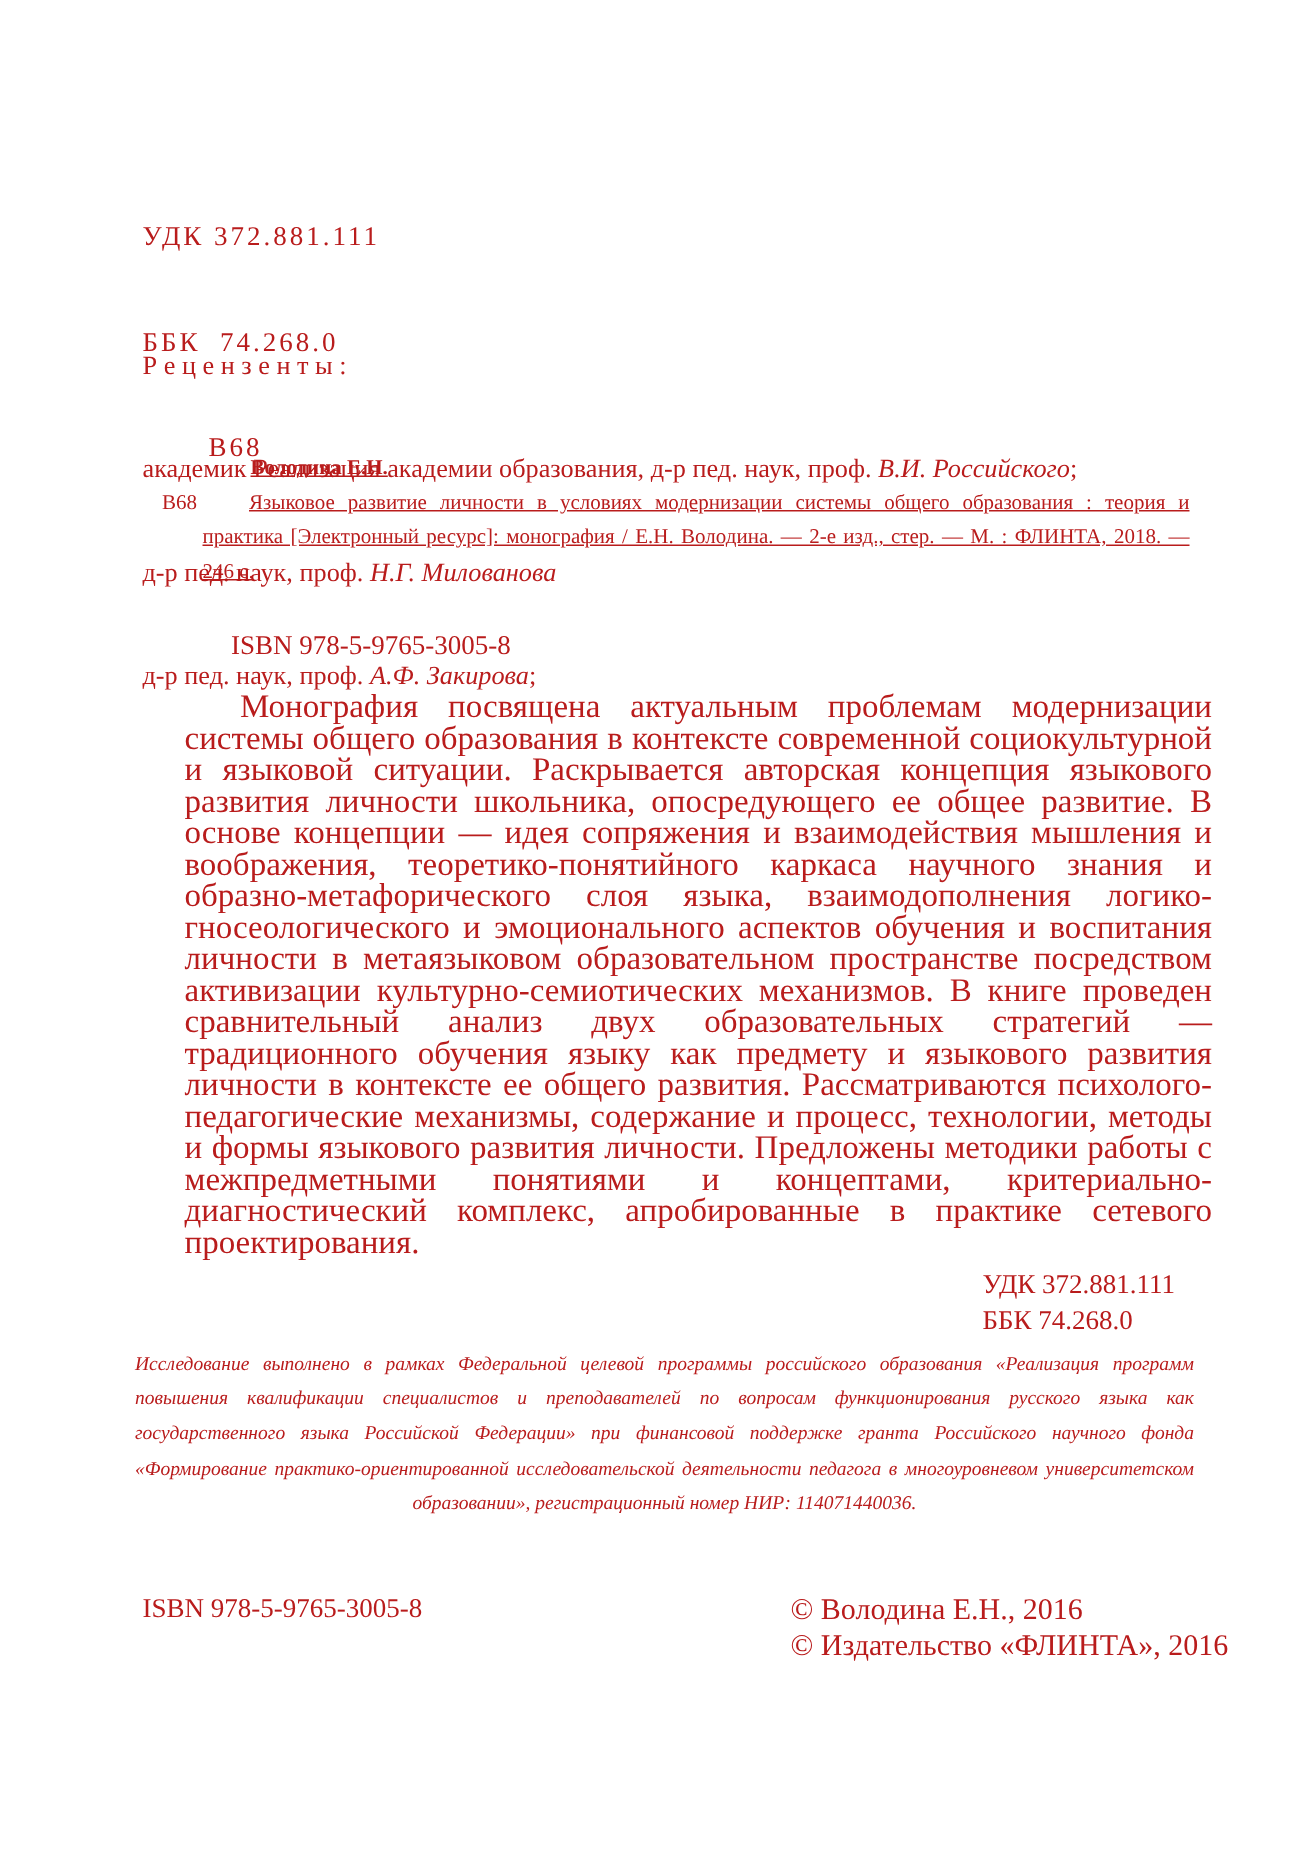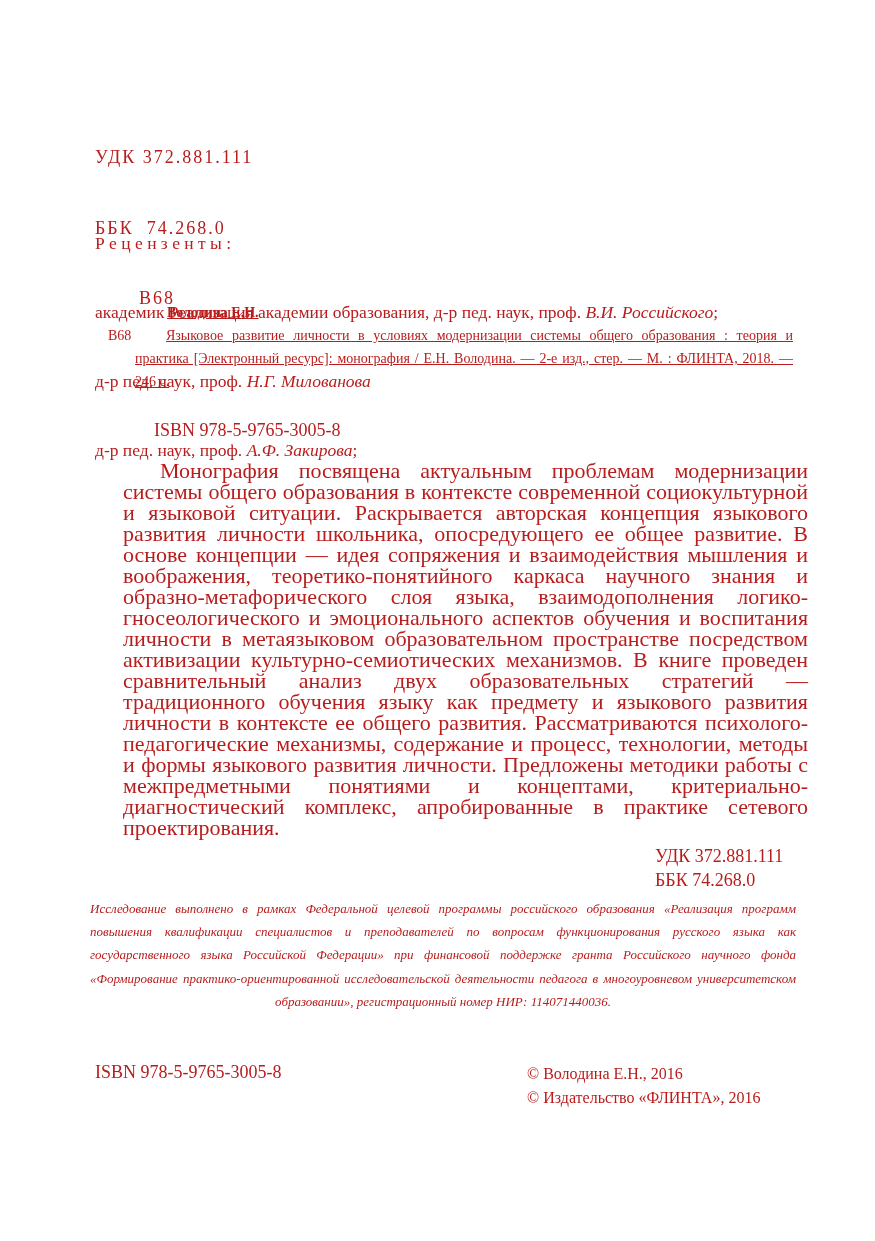"© Володина Е.Н., 2016" .copyright { font-size: 16px -> 20px }
